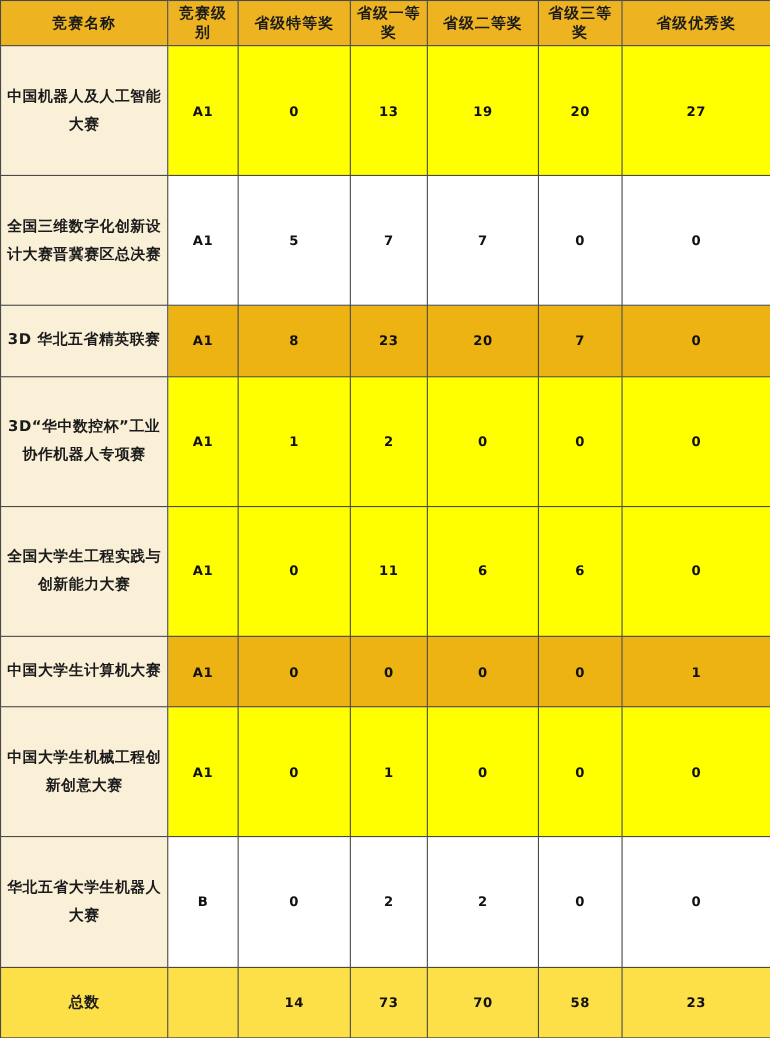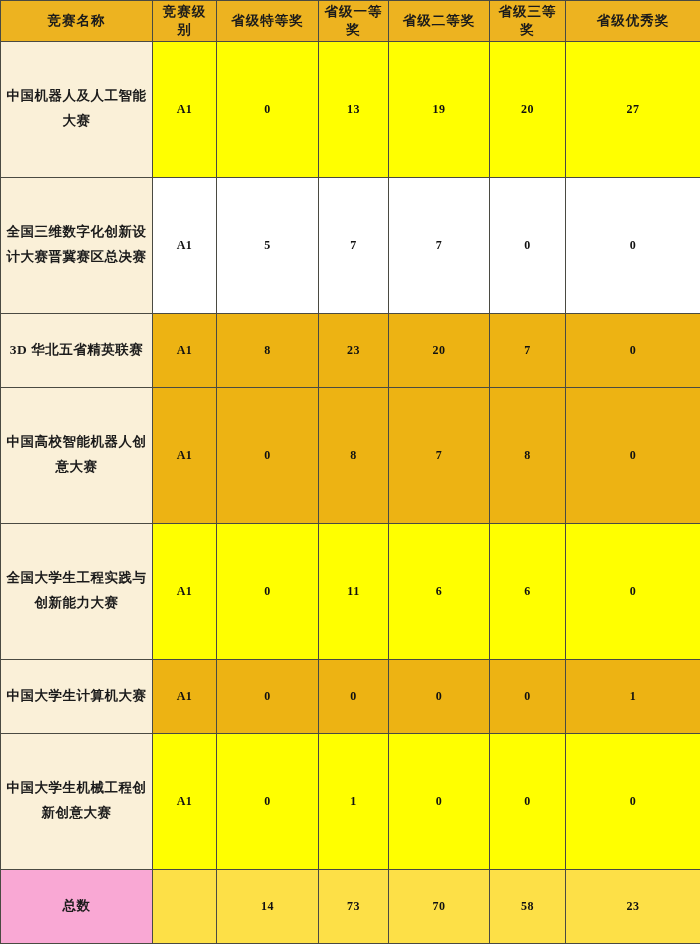"竞赛名称" #award-table { font-family: Liberation Serif, serif -> none }
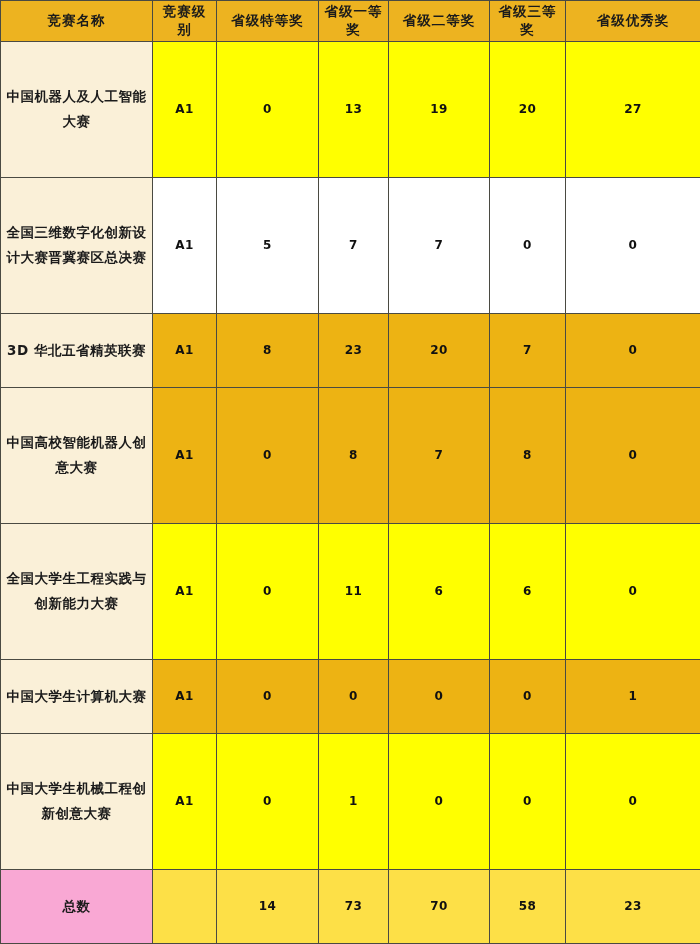"3D“华中数控杯”工业协作机器人专项赛" tr.tint-yellow { html: none -> <tr> <td>3D“华中数控杯”工业协作机器人专项赛</td> <td>A1</td> <td>1</td> <td>2</td> <td>0</td> <td>0</td> <td>0</td> </tr> }
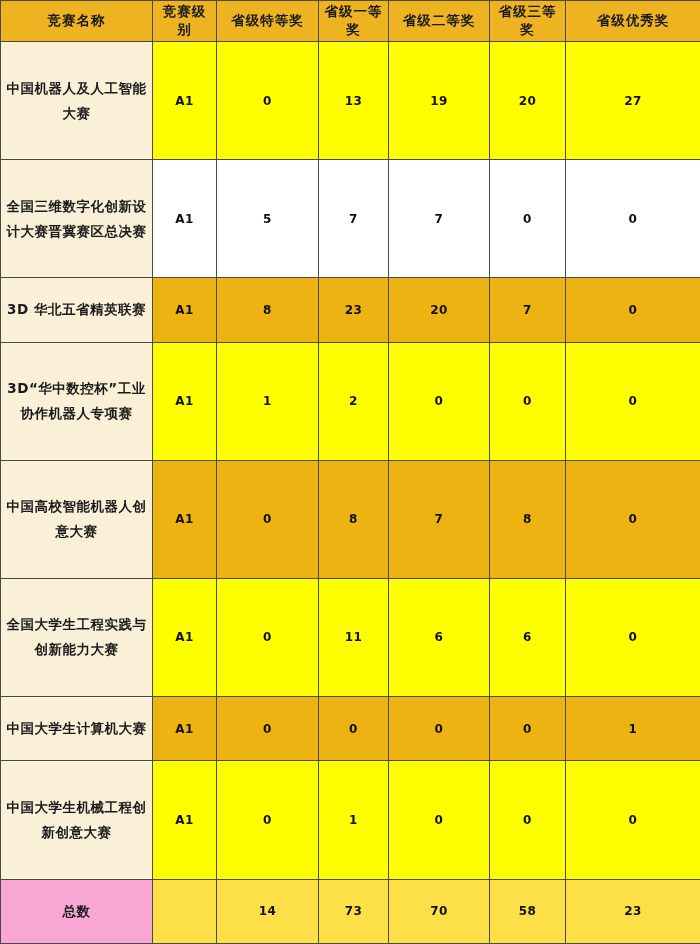"中国高校智能机器人创意大赛" tr.tint-orange { html: <tr> <td>中国高校智能机器人创意大赛</td> <td>A1</td> <td>0</td> <td>8</td> <td>7</td> <td>8</td> <td>0</td> </tr> -> none }
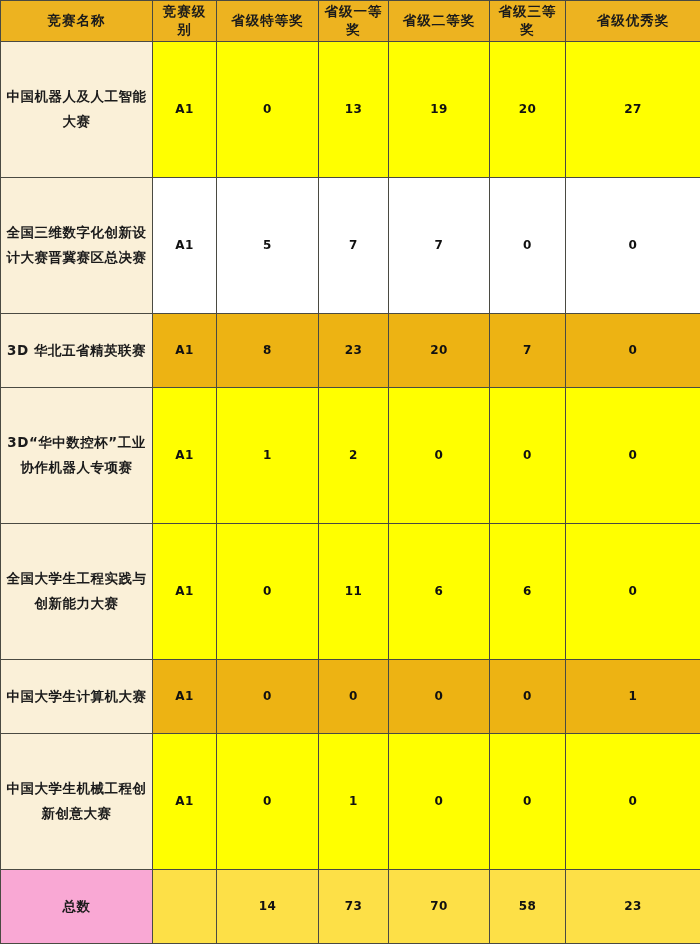"华北五省大学生机器人大赛" tr.tint-white { html: none -> <tr> <td>华北五省大学生机器人大赛</td> <td>B</td> <td>0</td> <td>2</td> <td>2</td> <td>0</td> <td>0</td> </tr> }
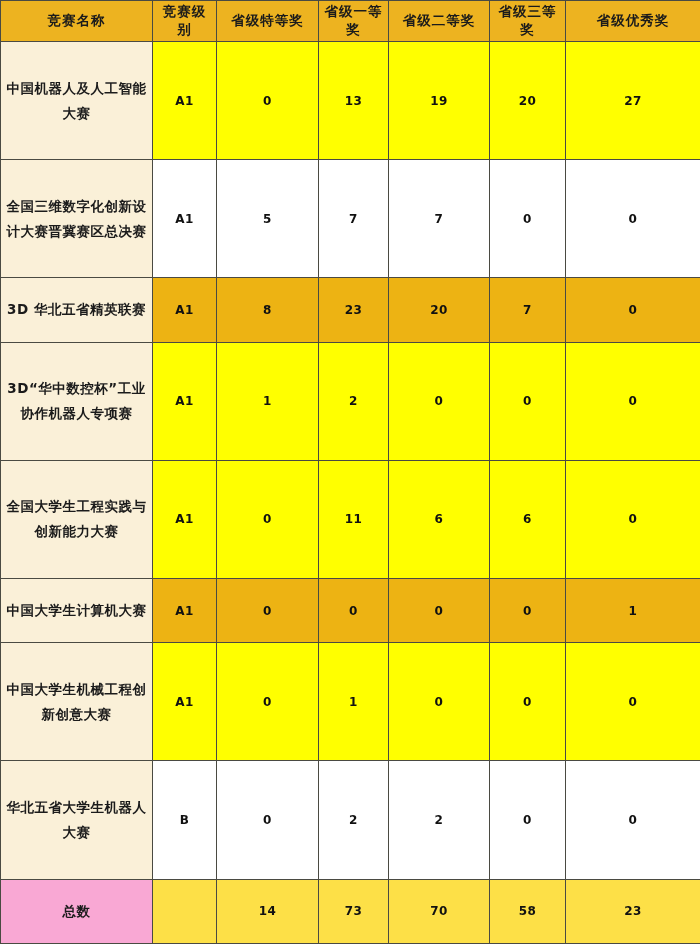"总数" tr.total-row td.name-cell { background: #f9a8d4 -> #fde047 }
